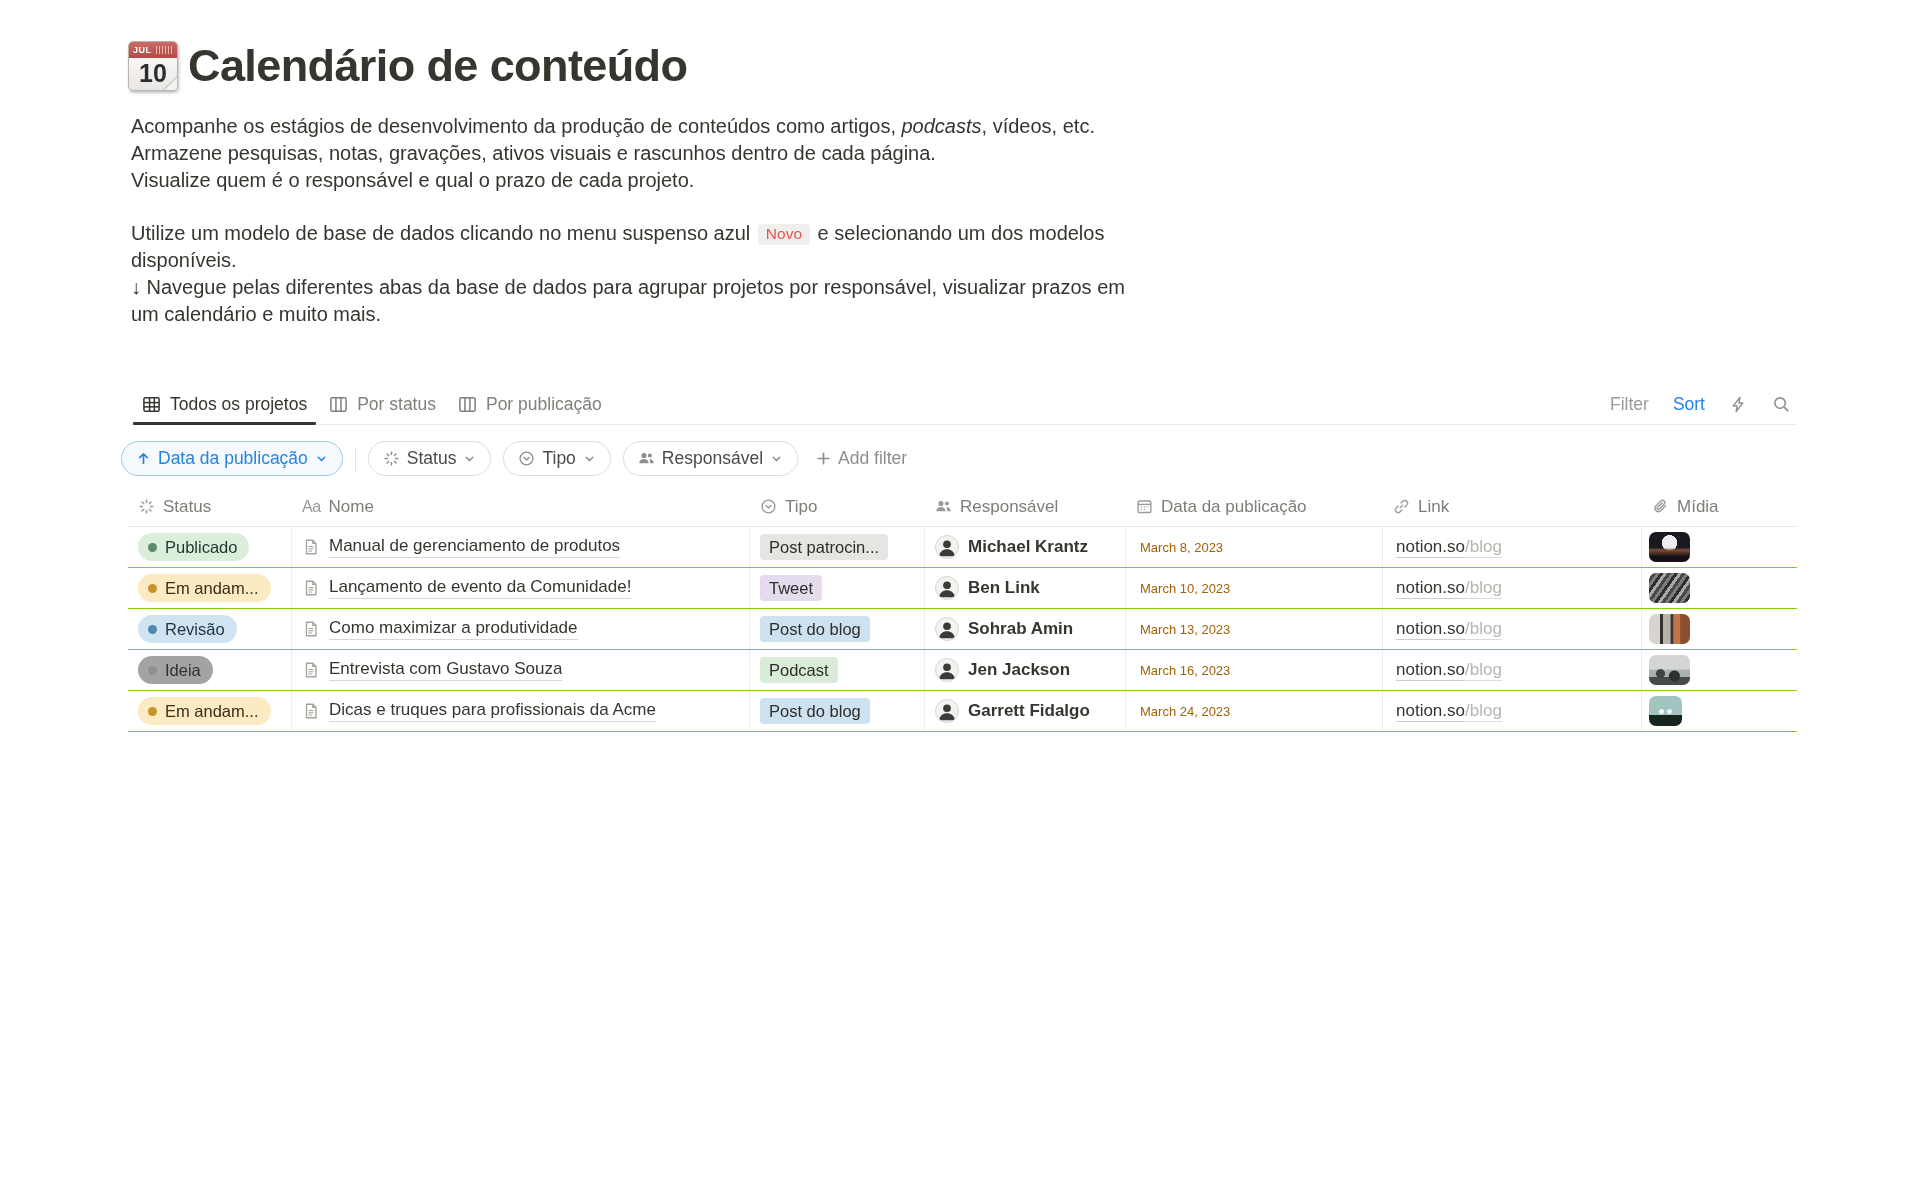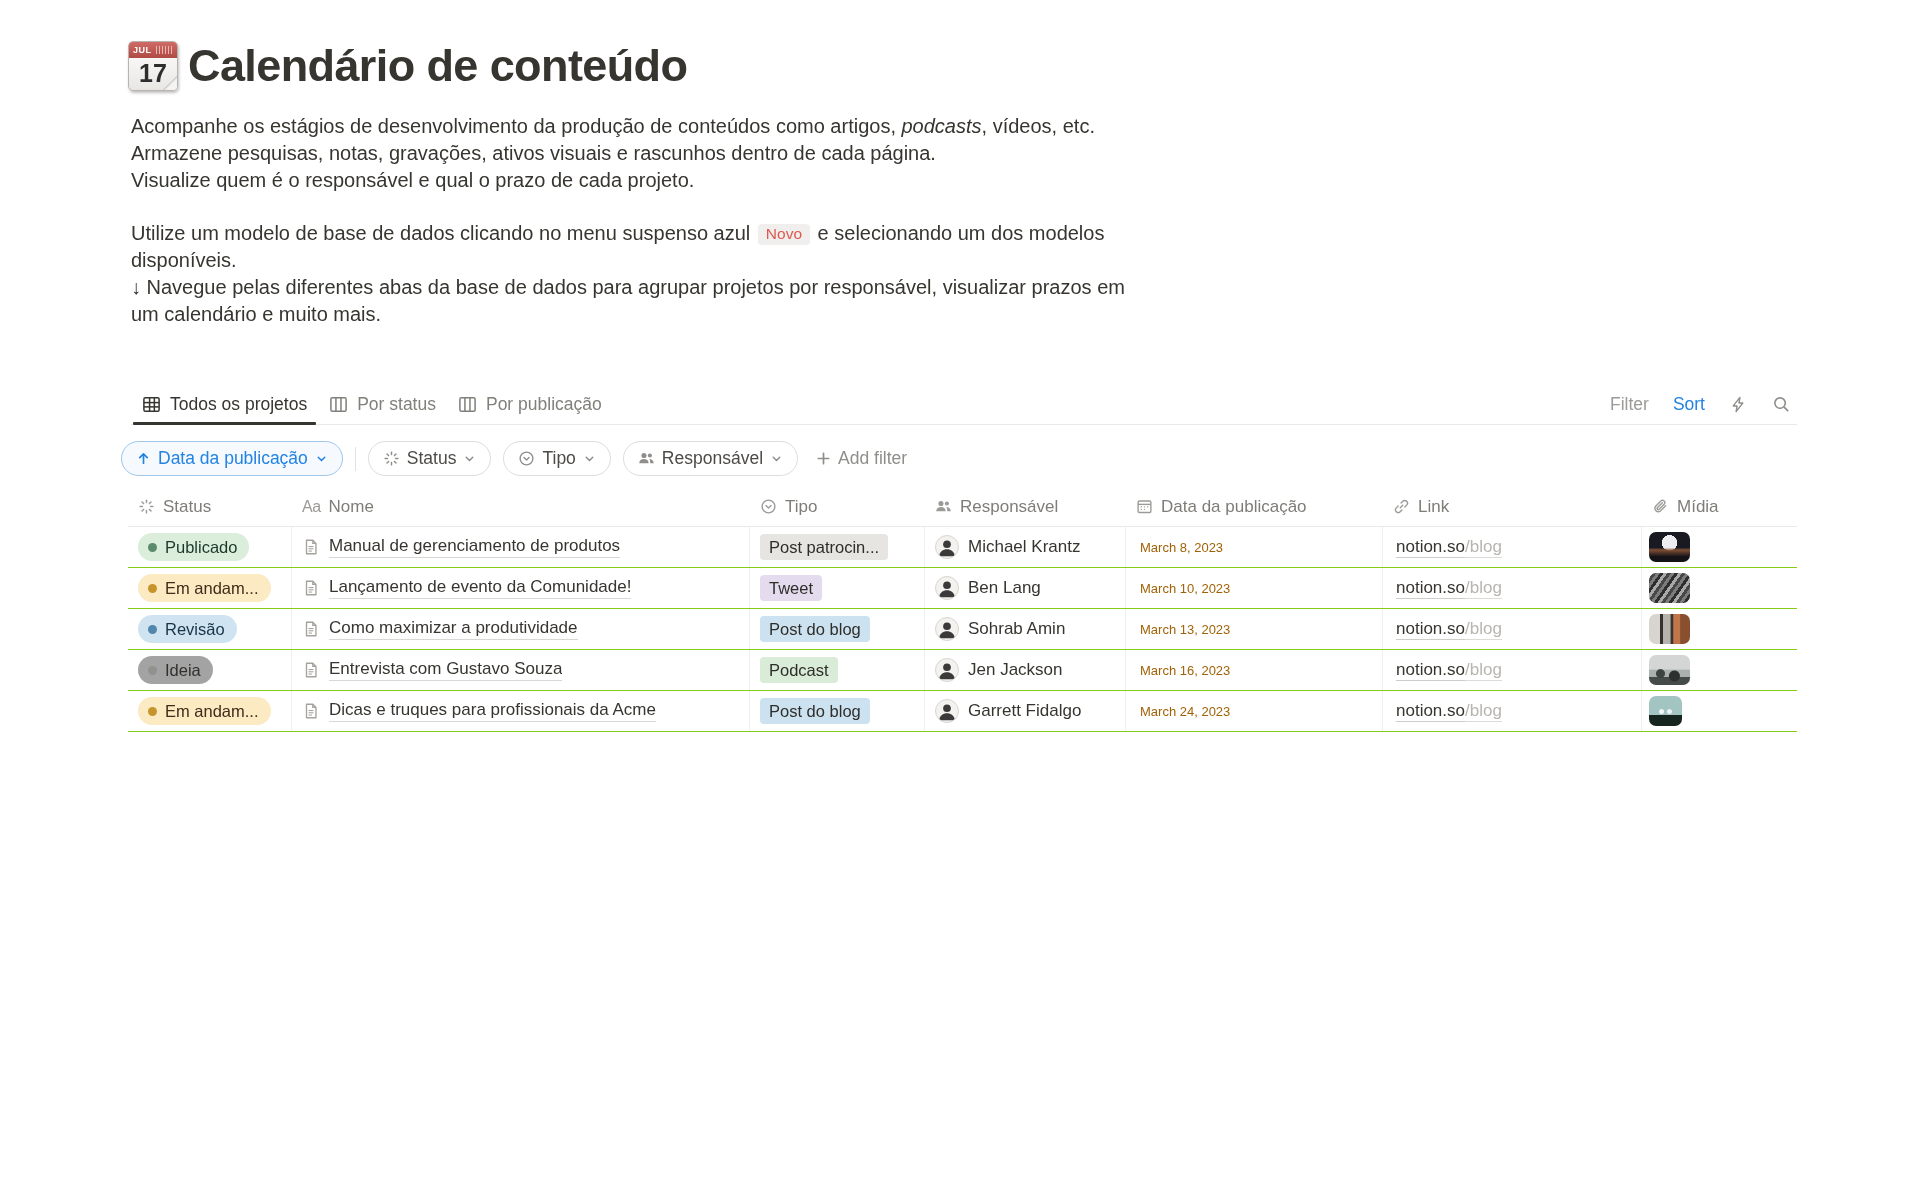"17" div.day { text: 17 -> 10 }
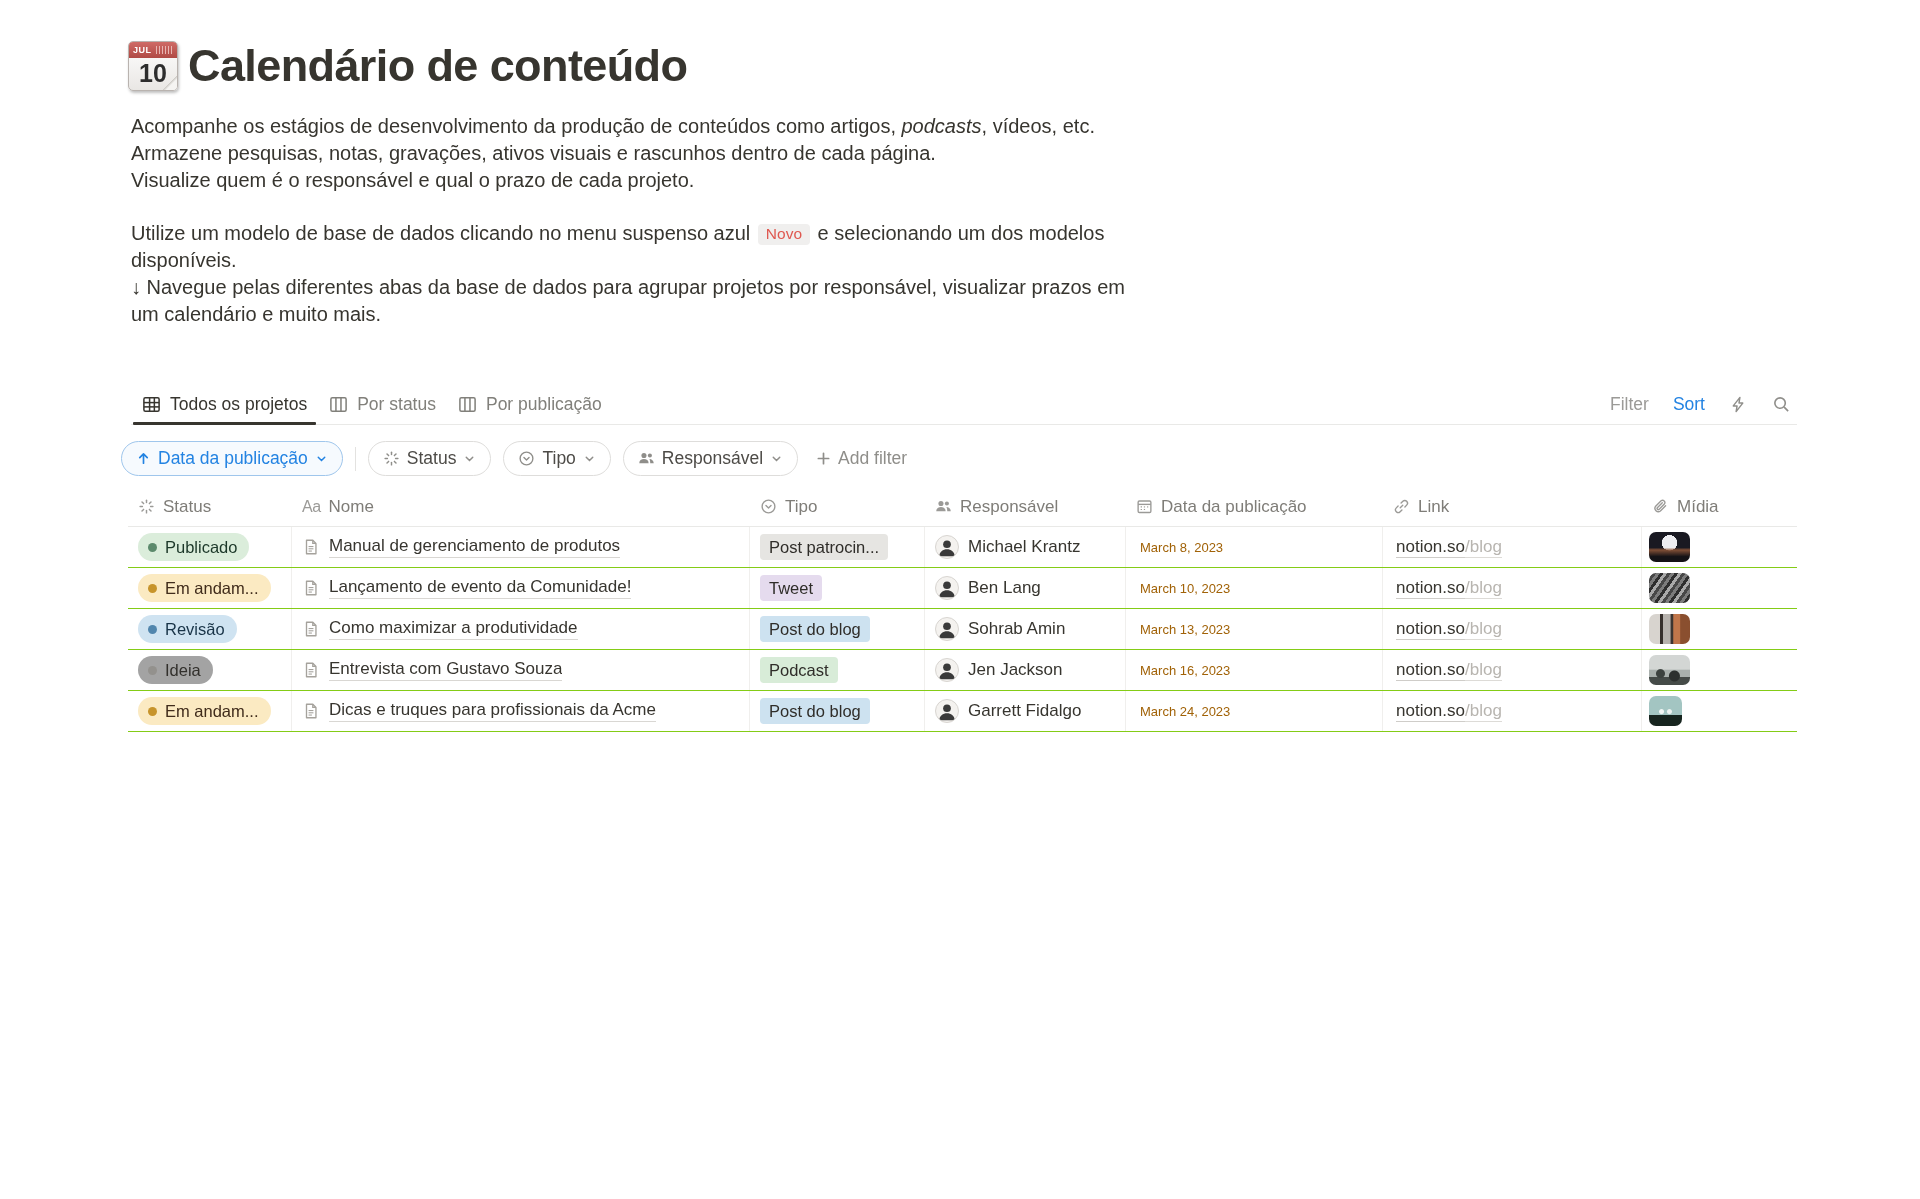"Michael Krantz" .c-owner { font-weight: none -> bold }
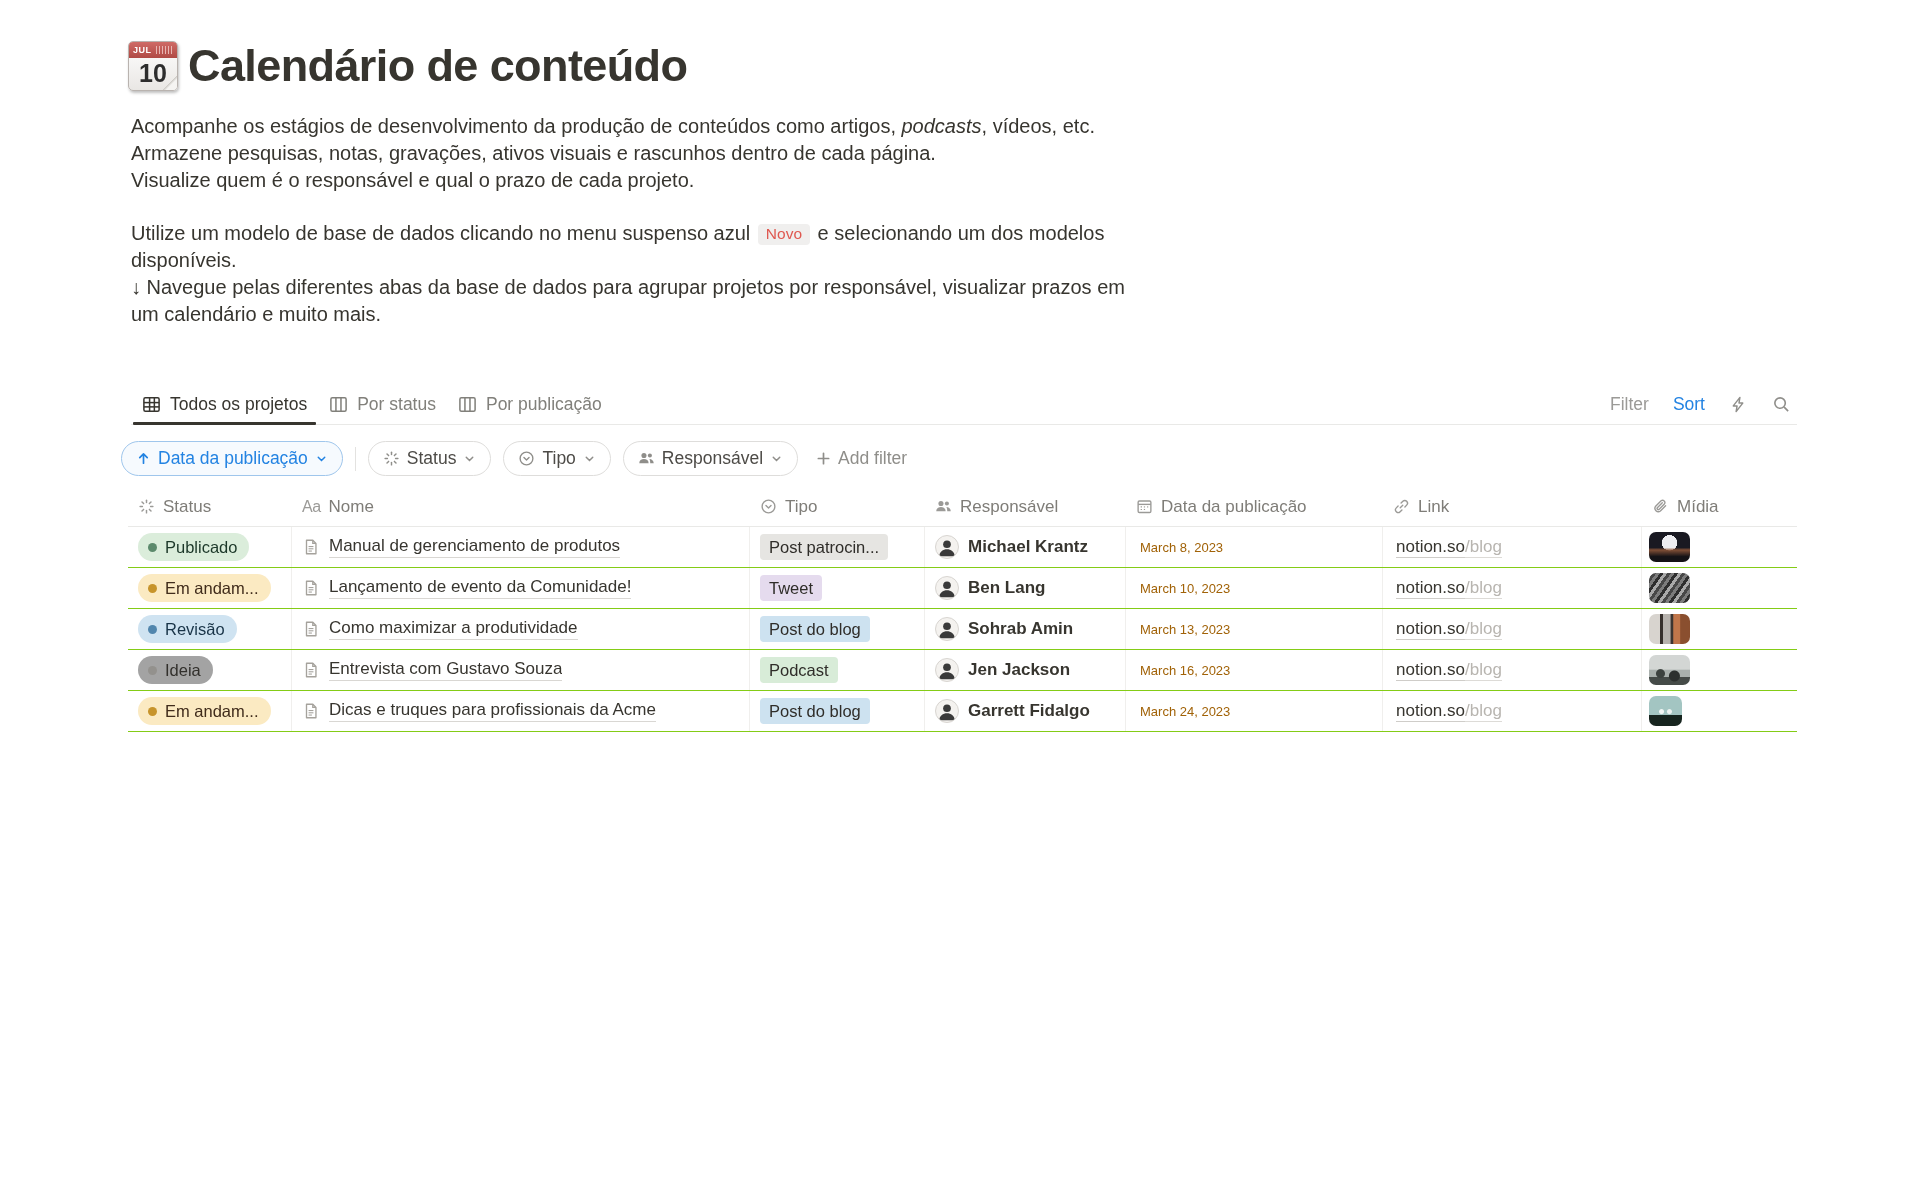"Ben Lang" span { text: Lang -> Link }
